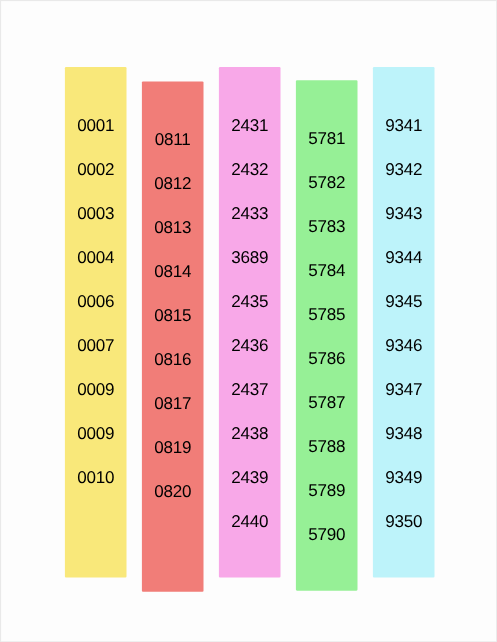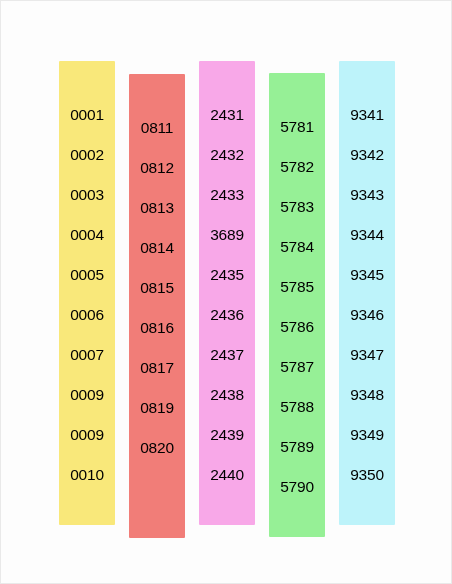"0005" div.ticket-number { html: <div>0005</div> -> none }
